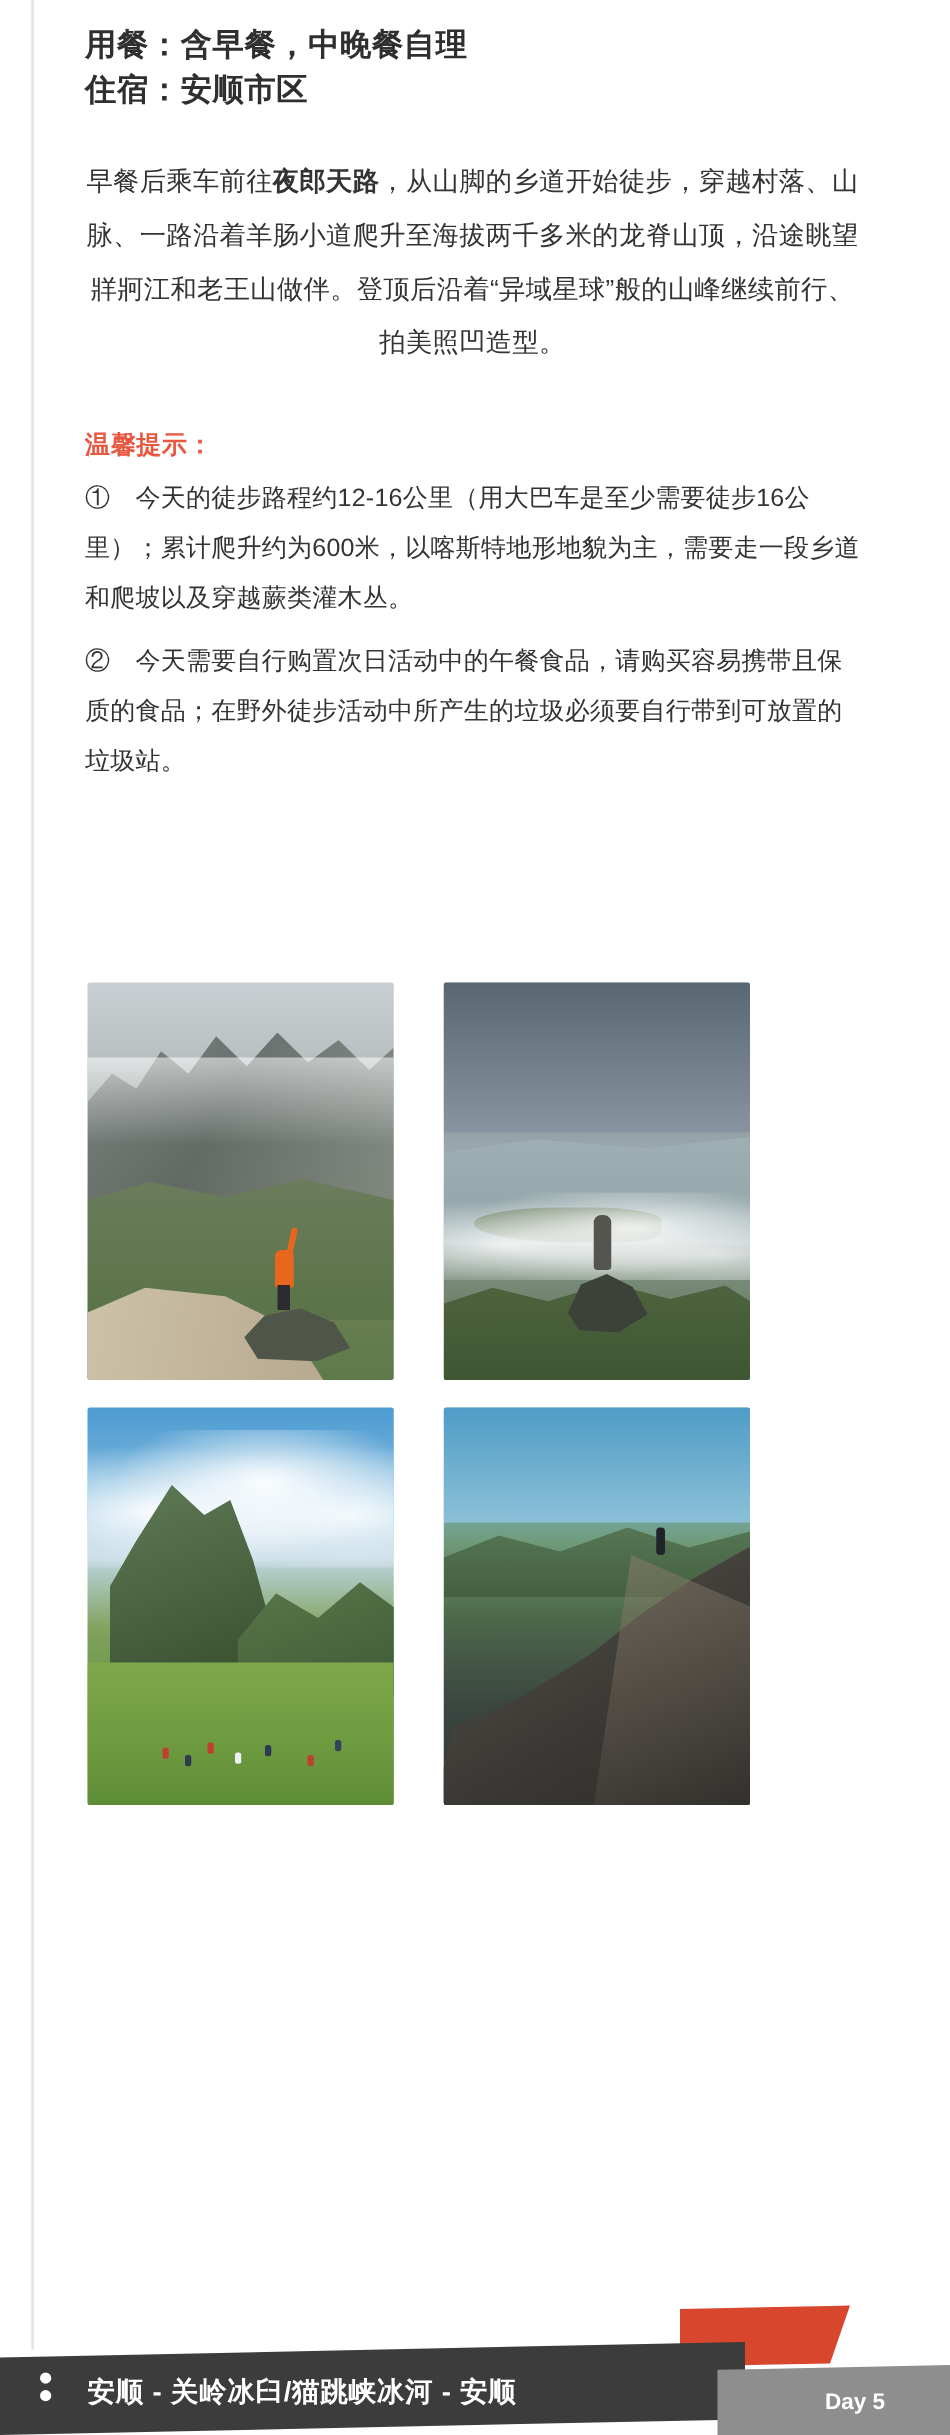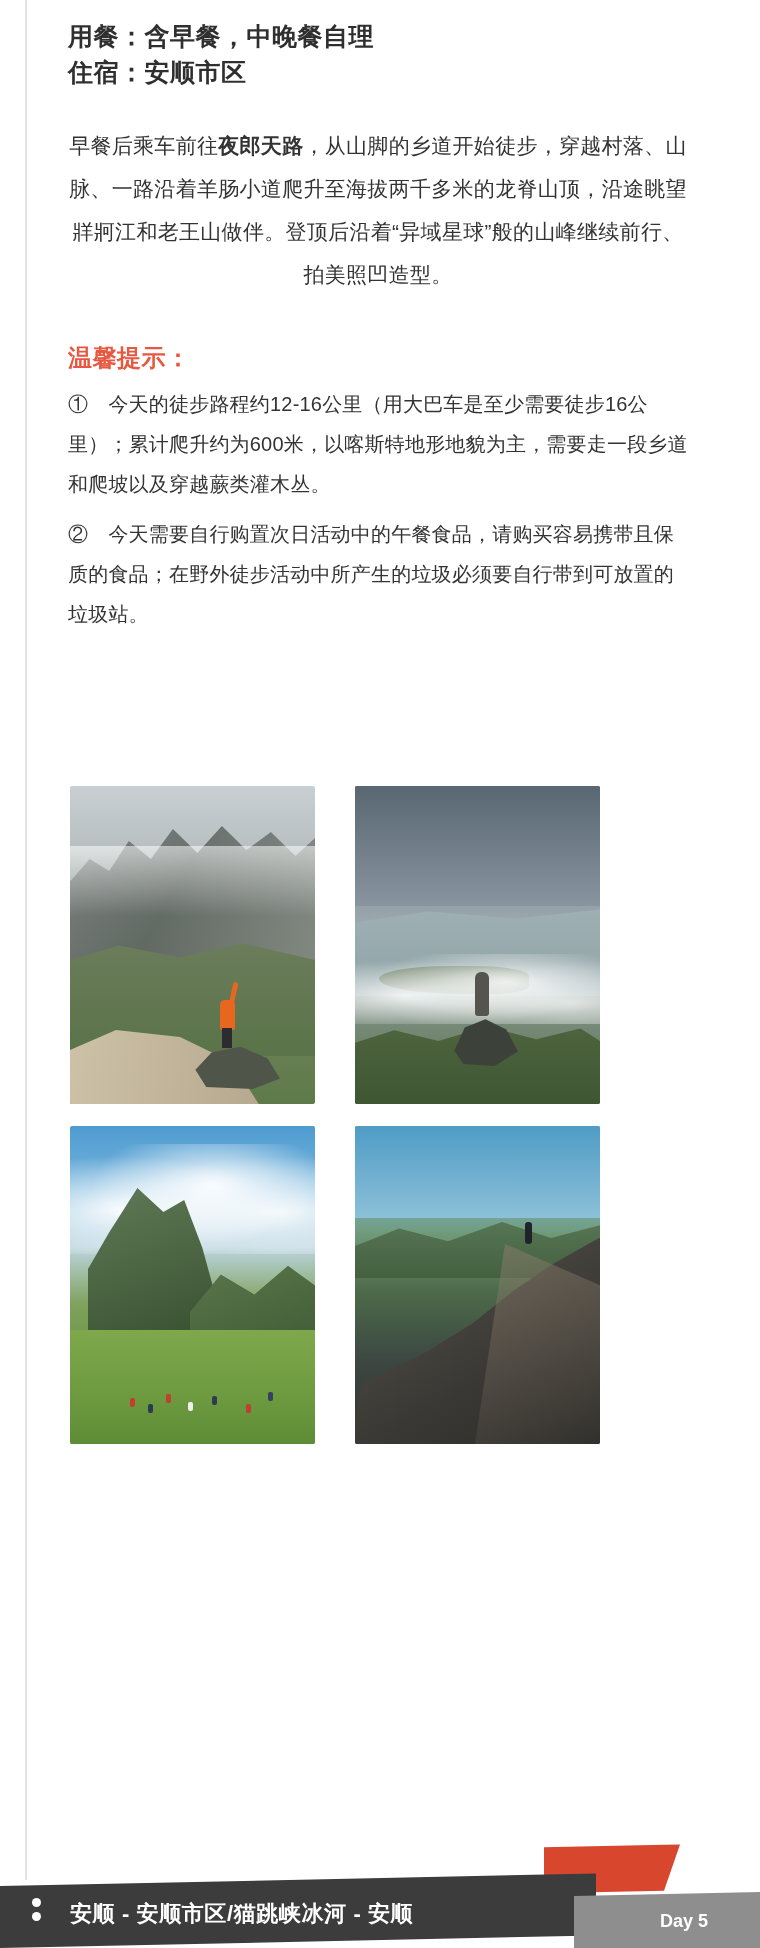"温馨提示：" .tips-title { font-size: 24px -> 20px }
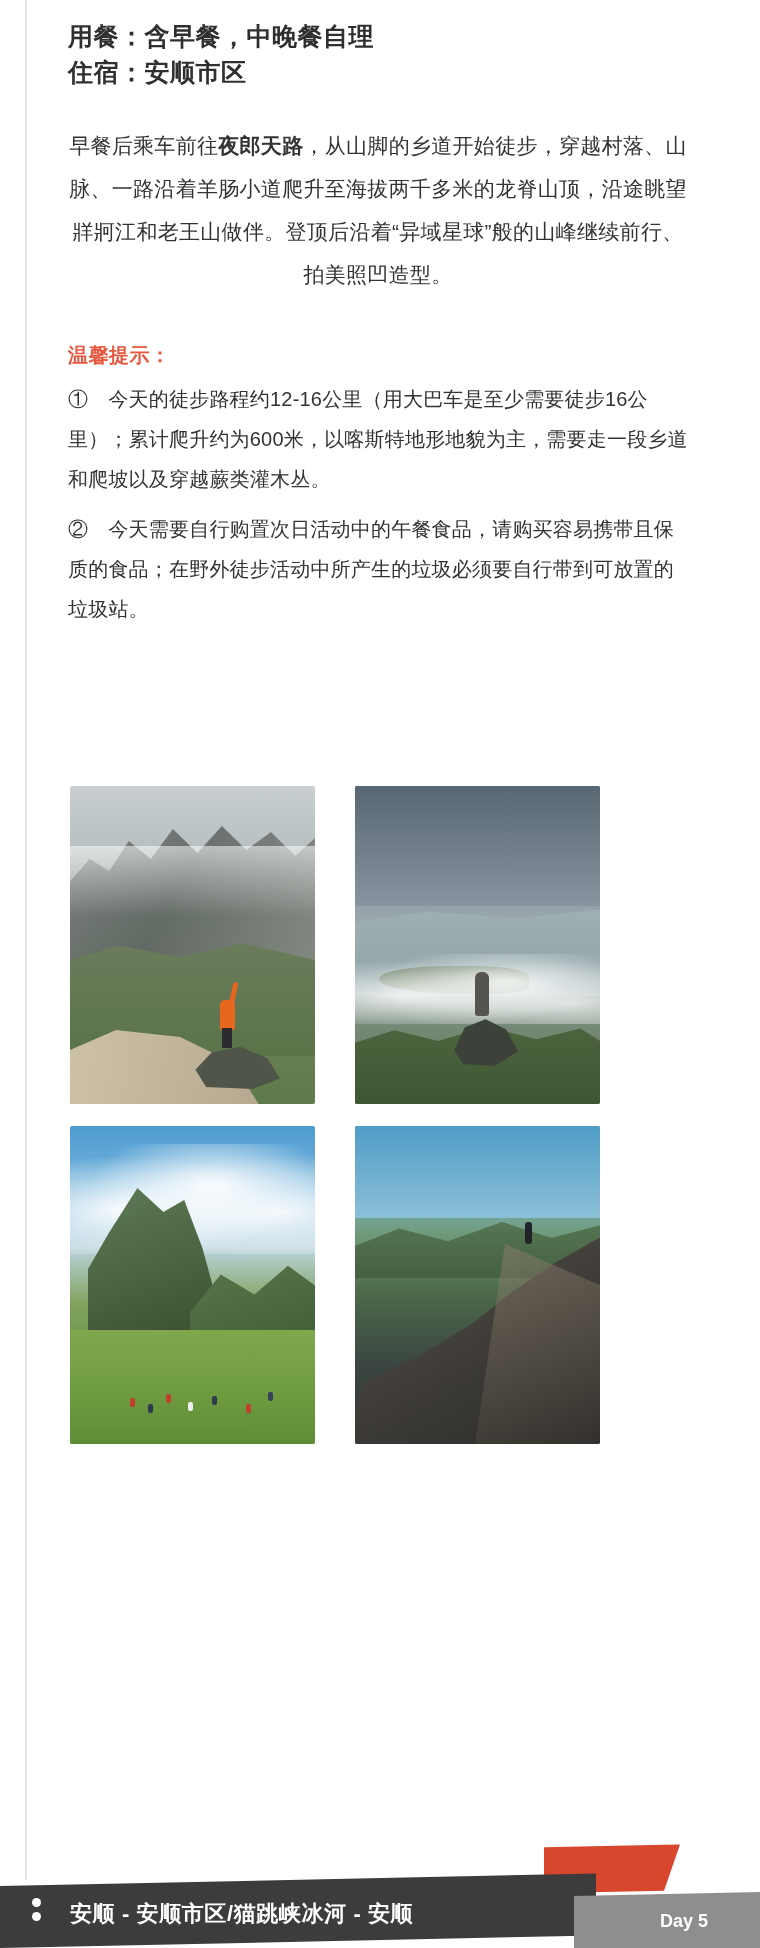"安顺 - 安顺市区/猫跳峡冰河 - 安顺" div.ribbon-text { text: 安顺市区/ -> 关岭冰臼/ }
